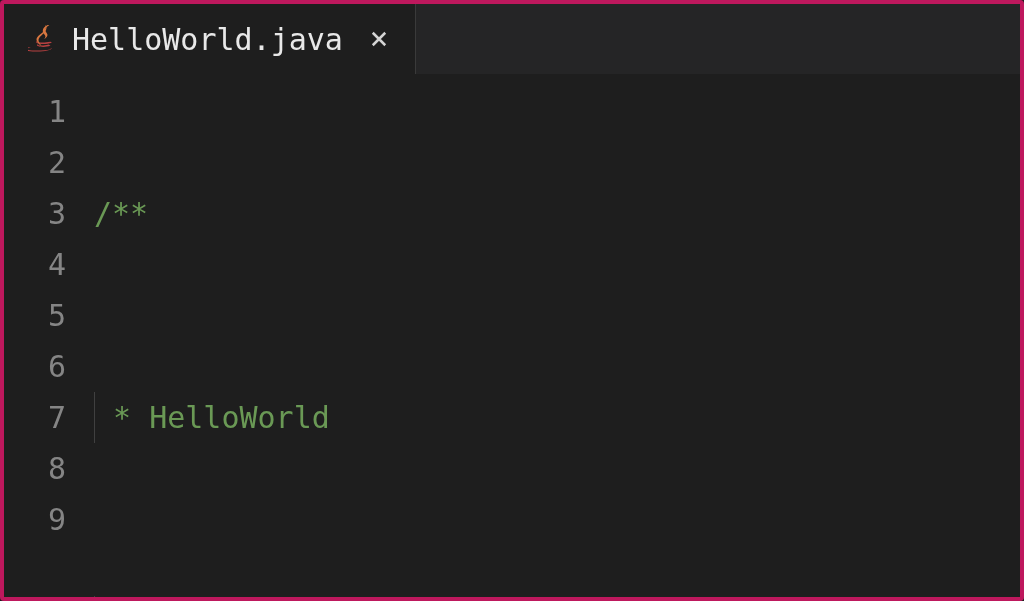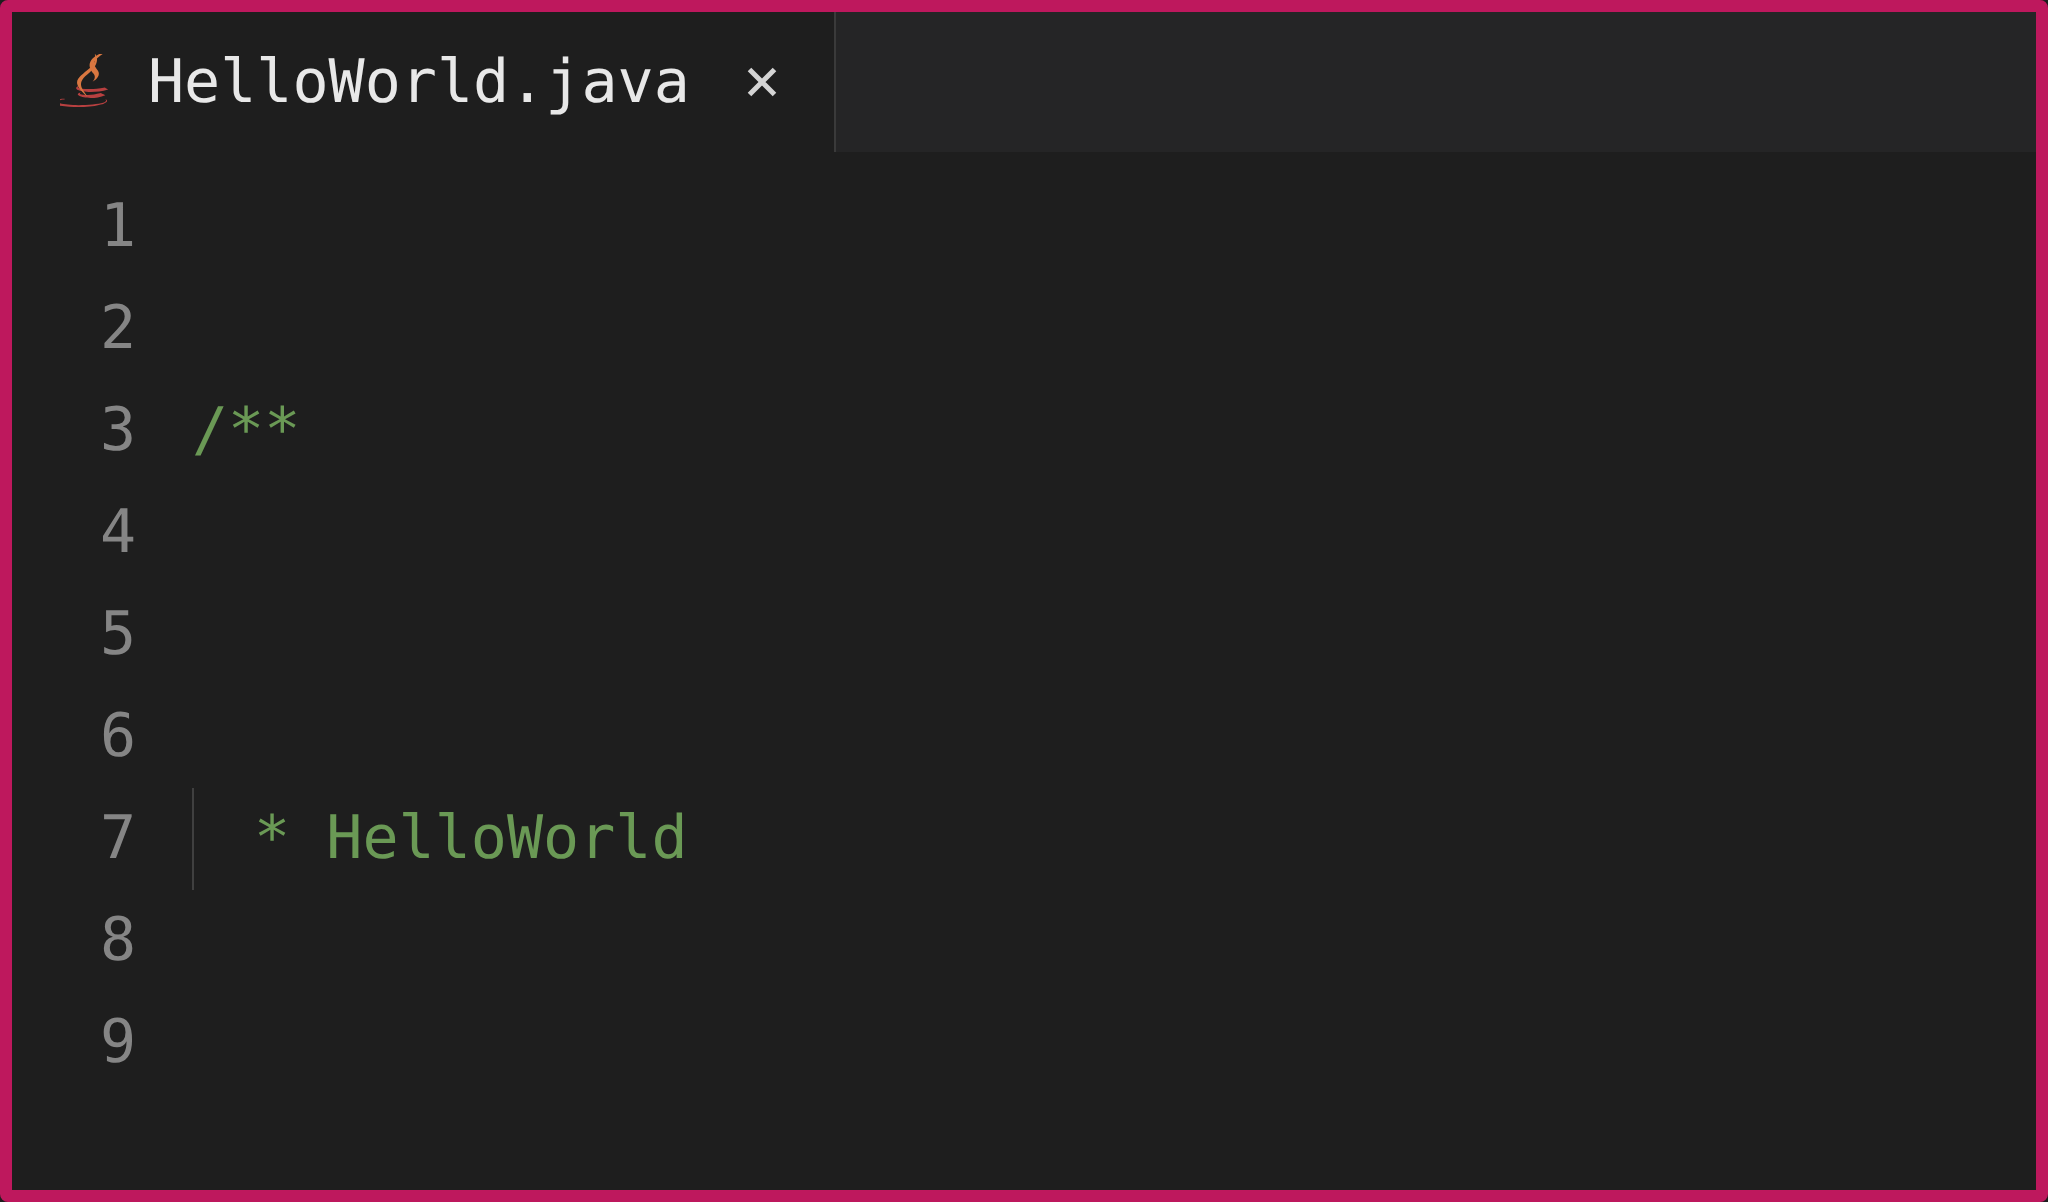"HelloWorld.java" .editor-container { border: 6px solid #be185d -> 4px solid #be185d }
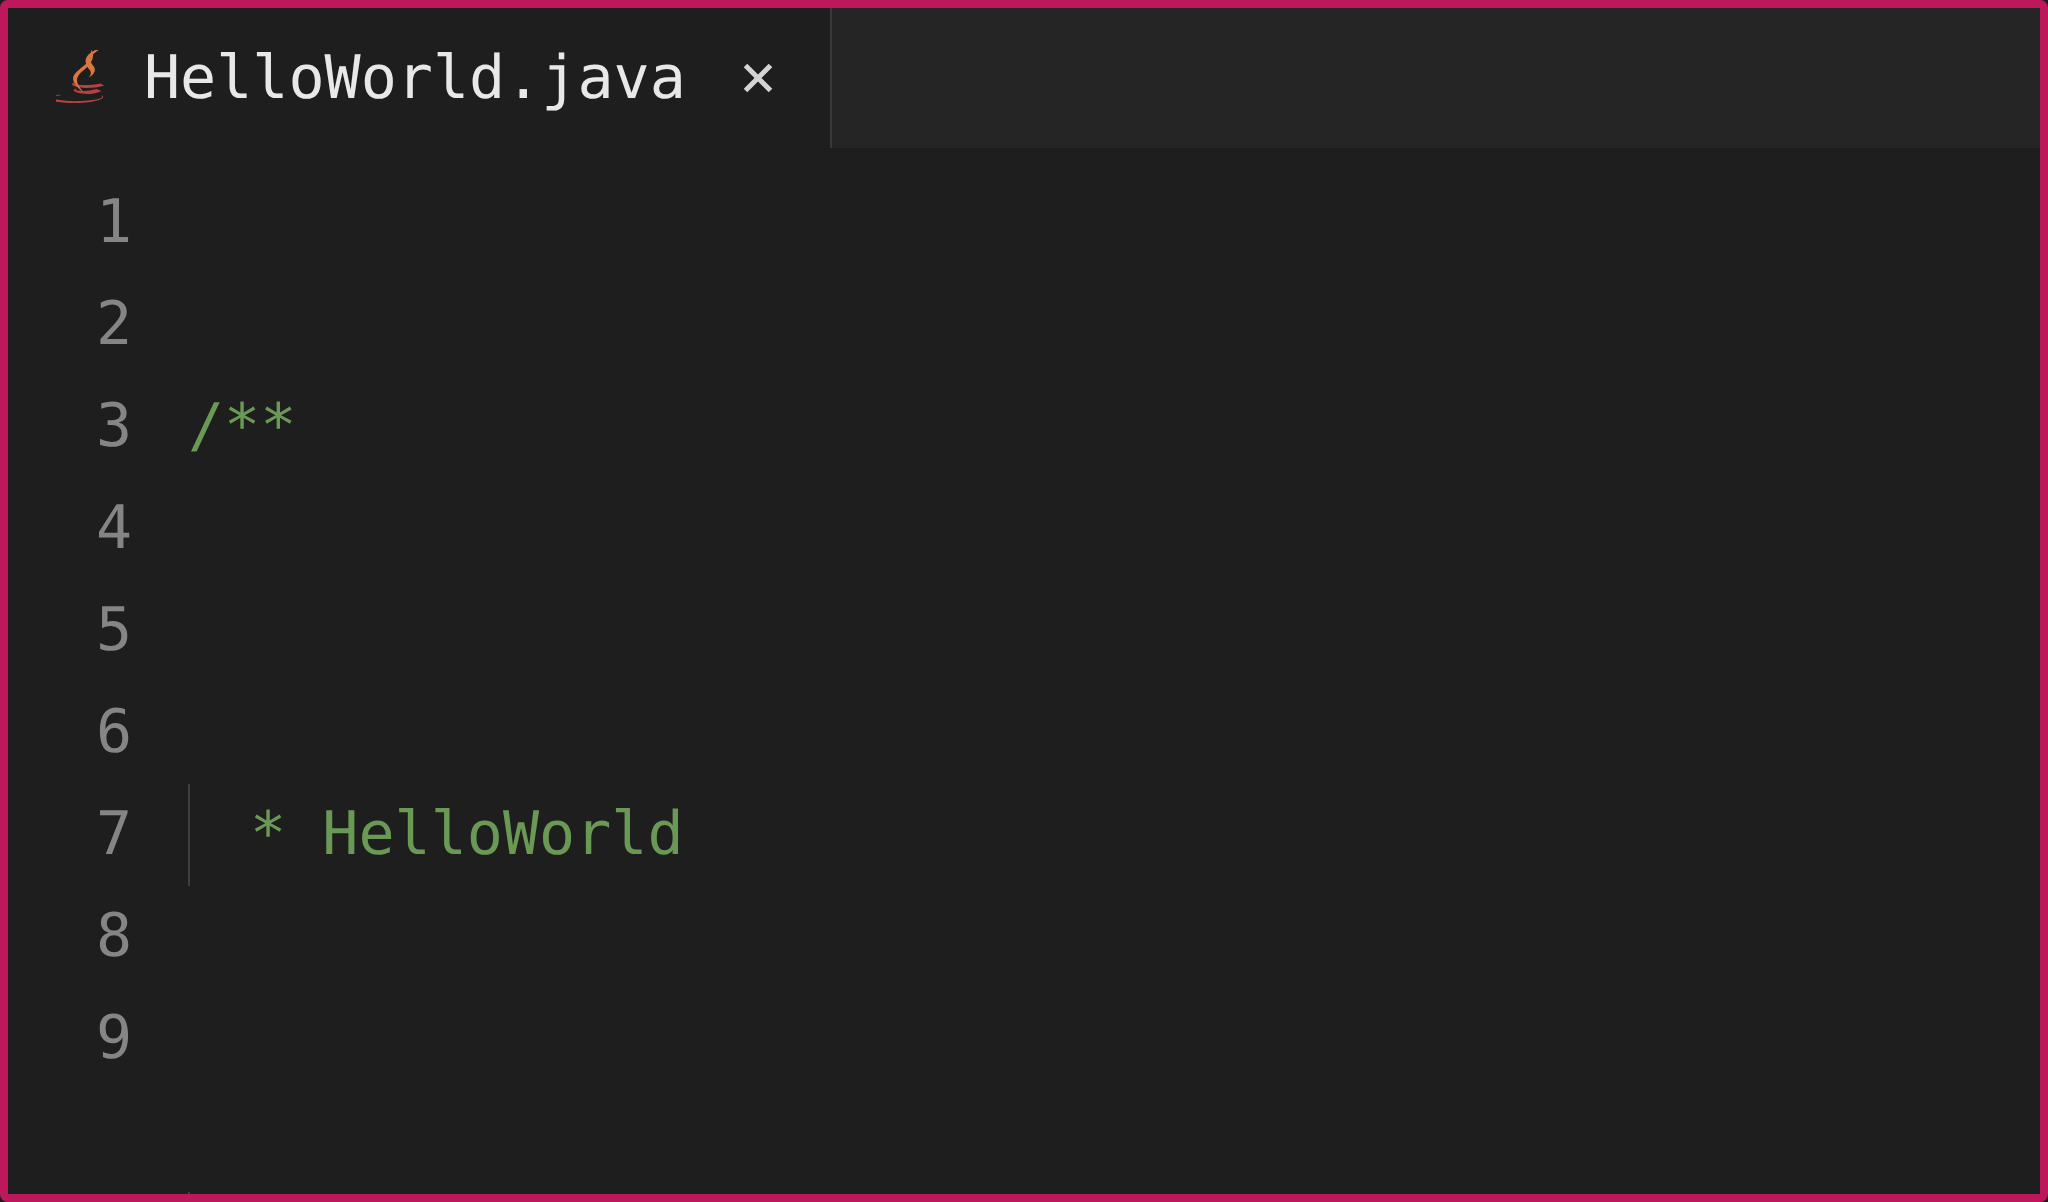"* HelloWorld" span.indent-guide { padding-left: 12px -> none }
